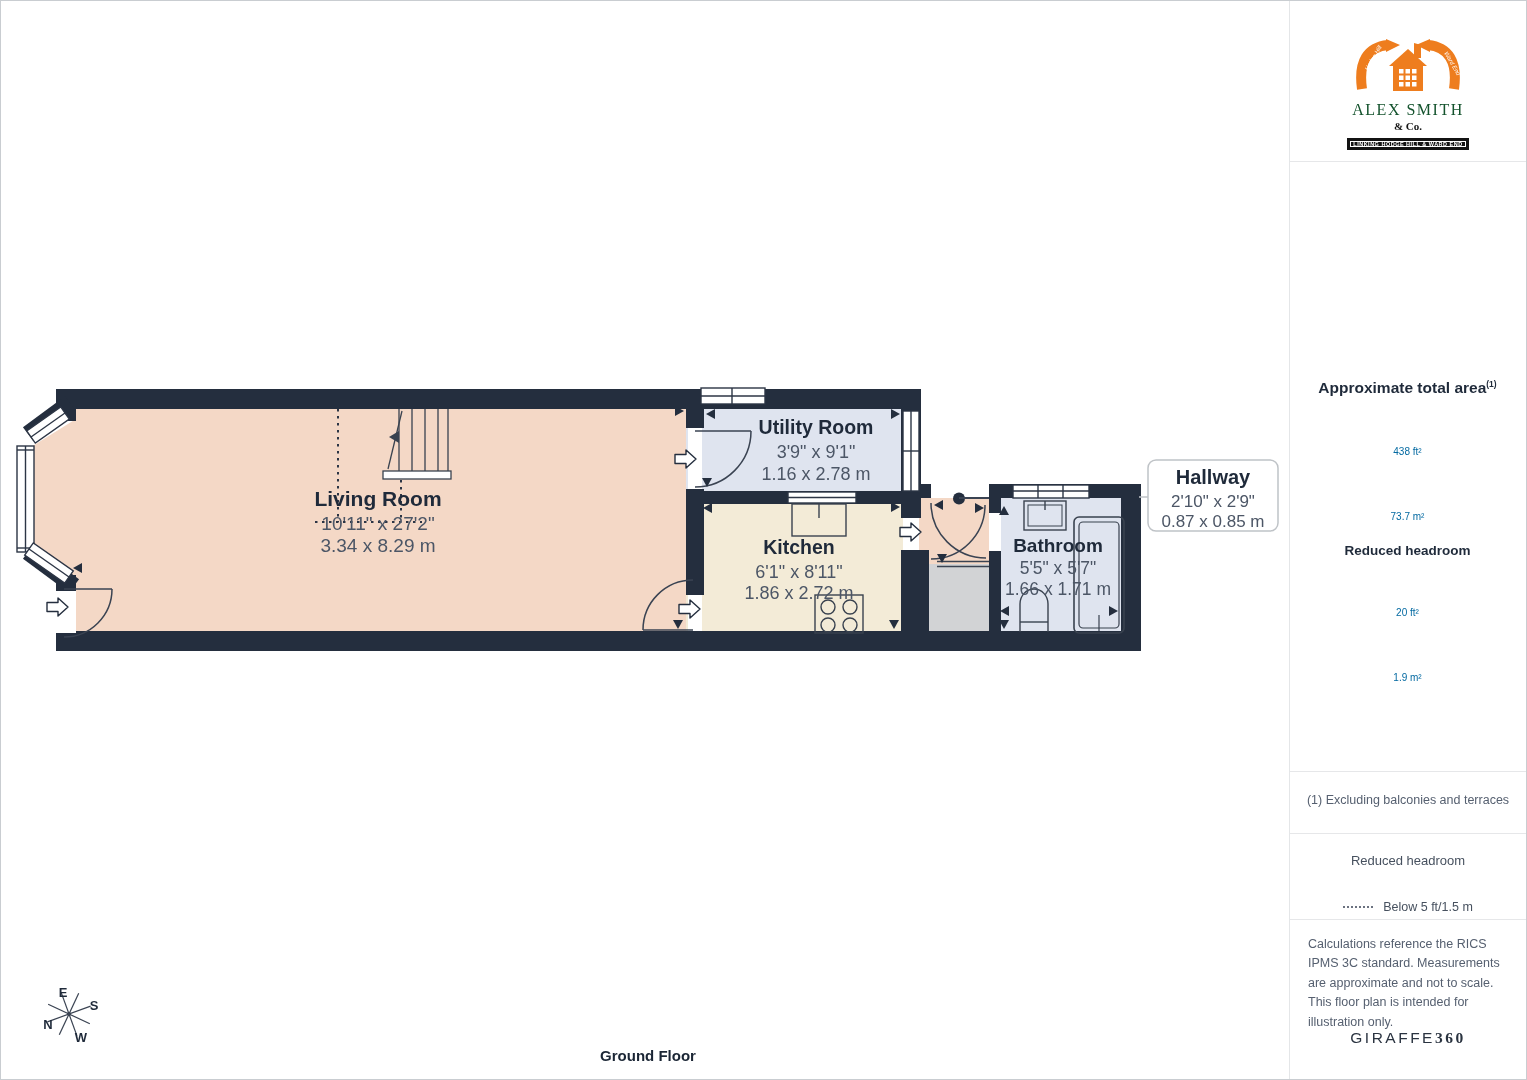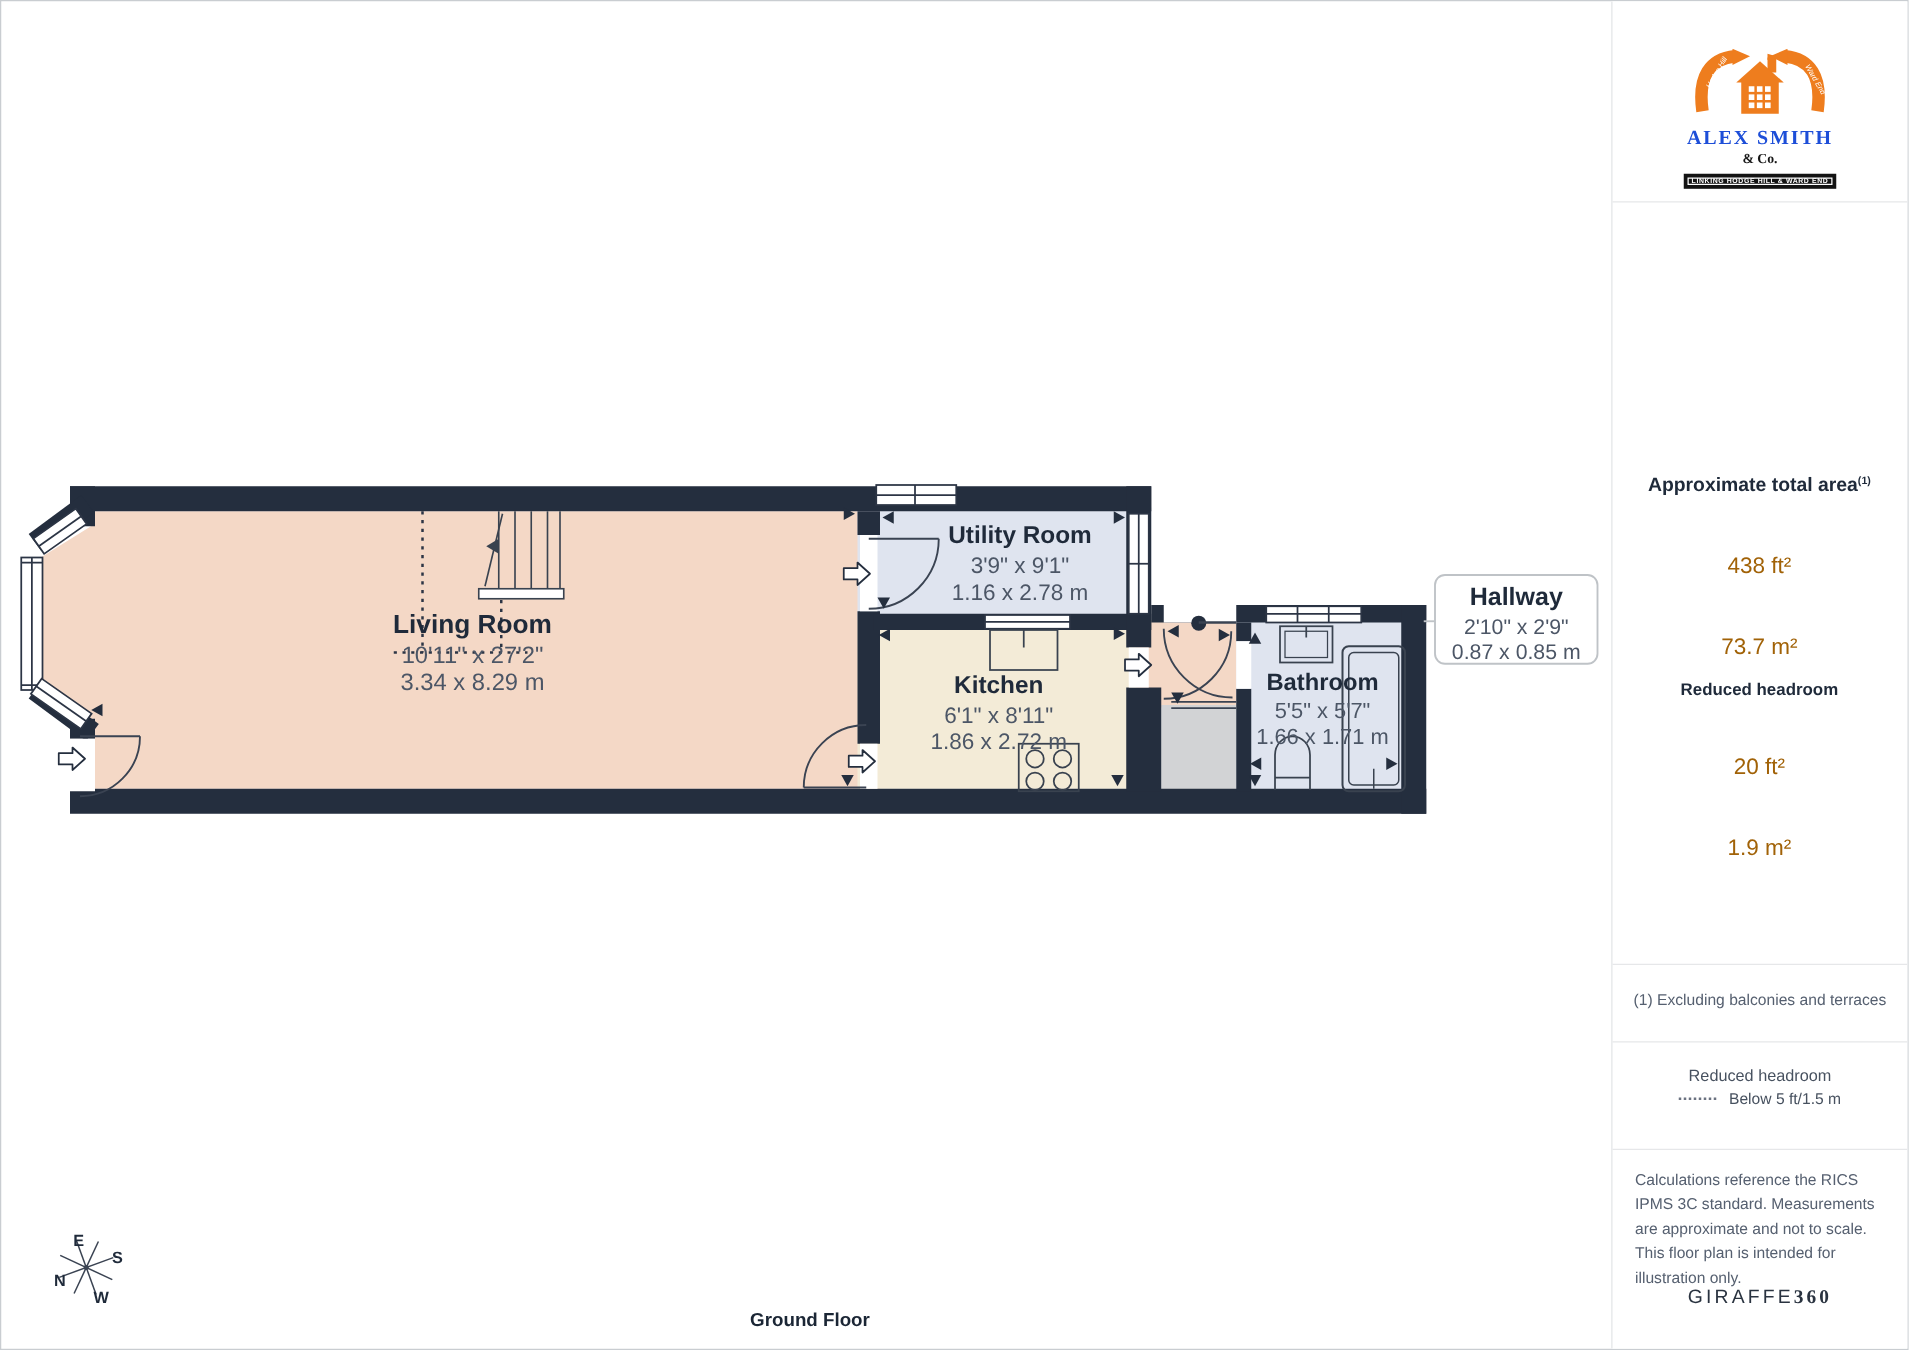"ALEX SMITH" .agency-name { color: #1d4ed8 -> #14532d; font-weight: 700 -> 400 }
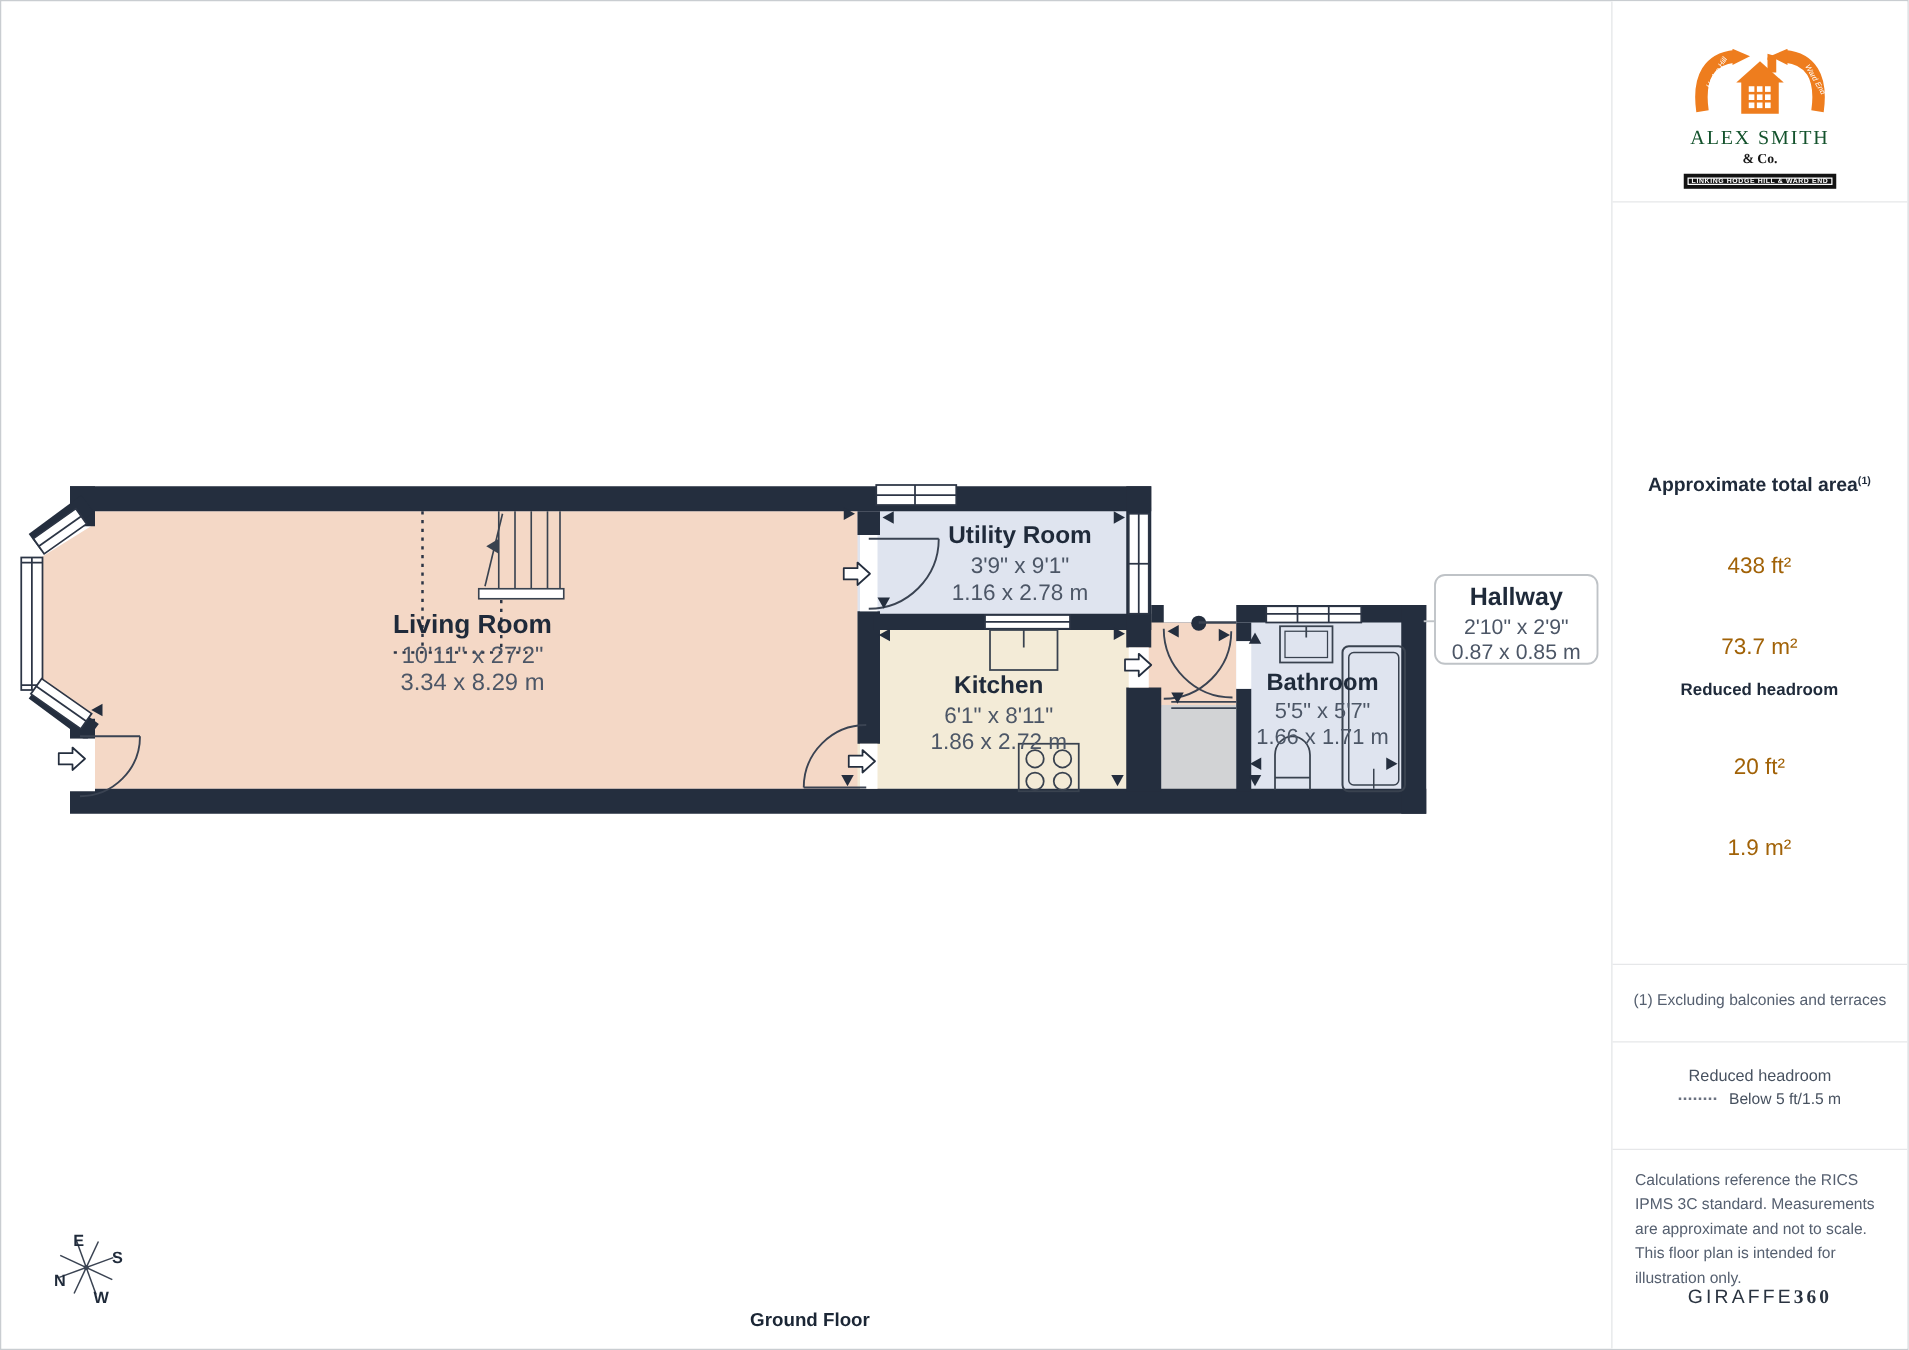"438 ft²" .area-val { color: #a16207 -> #0369a1; font-size: 18px -> 10px }
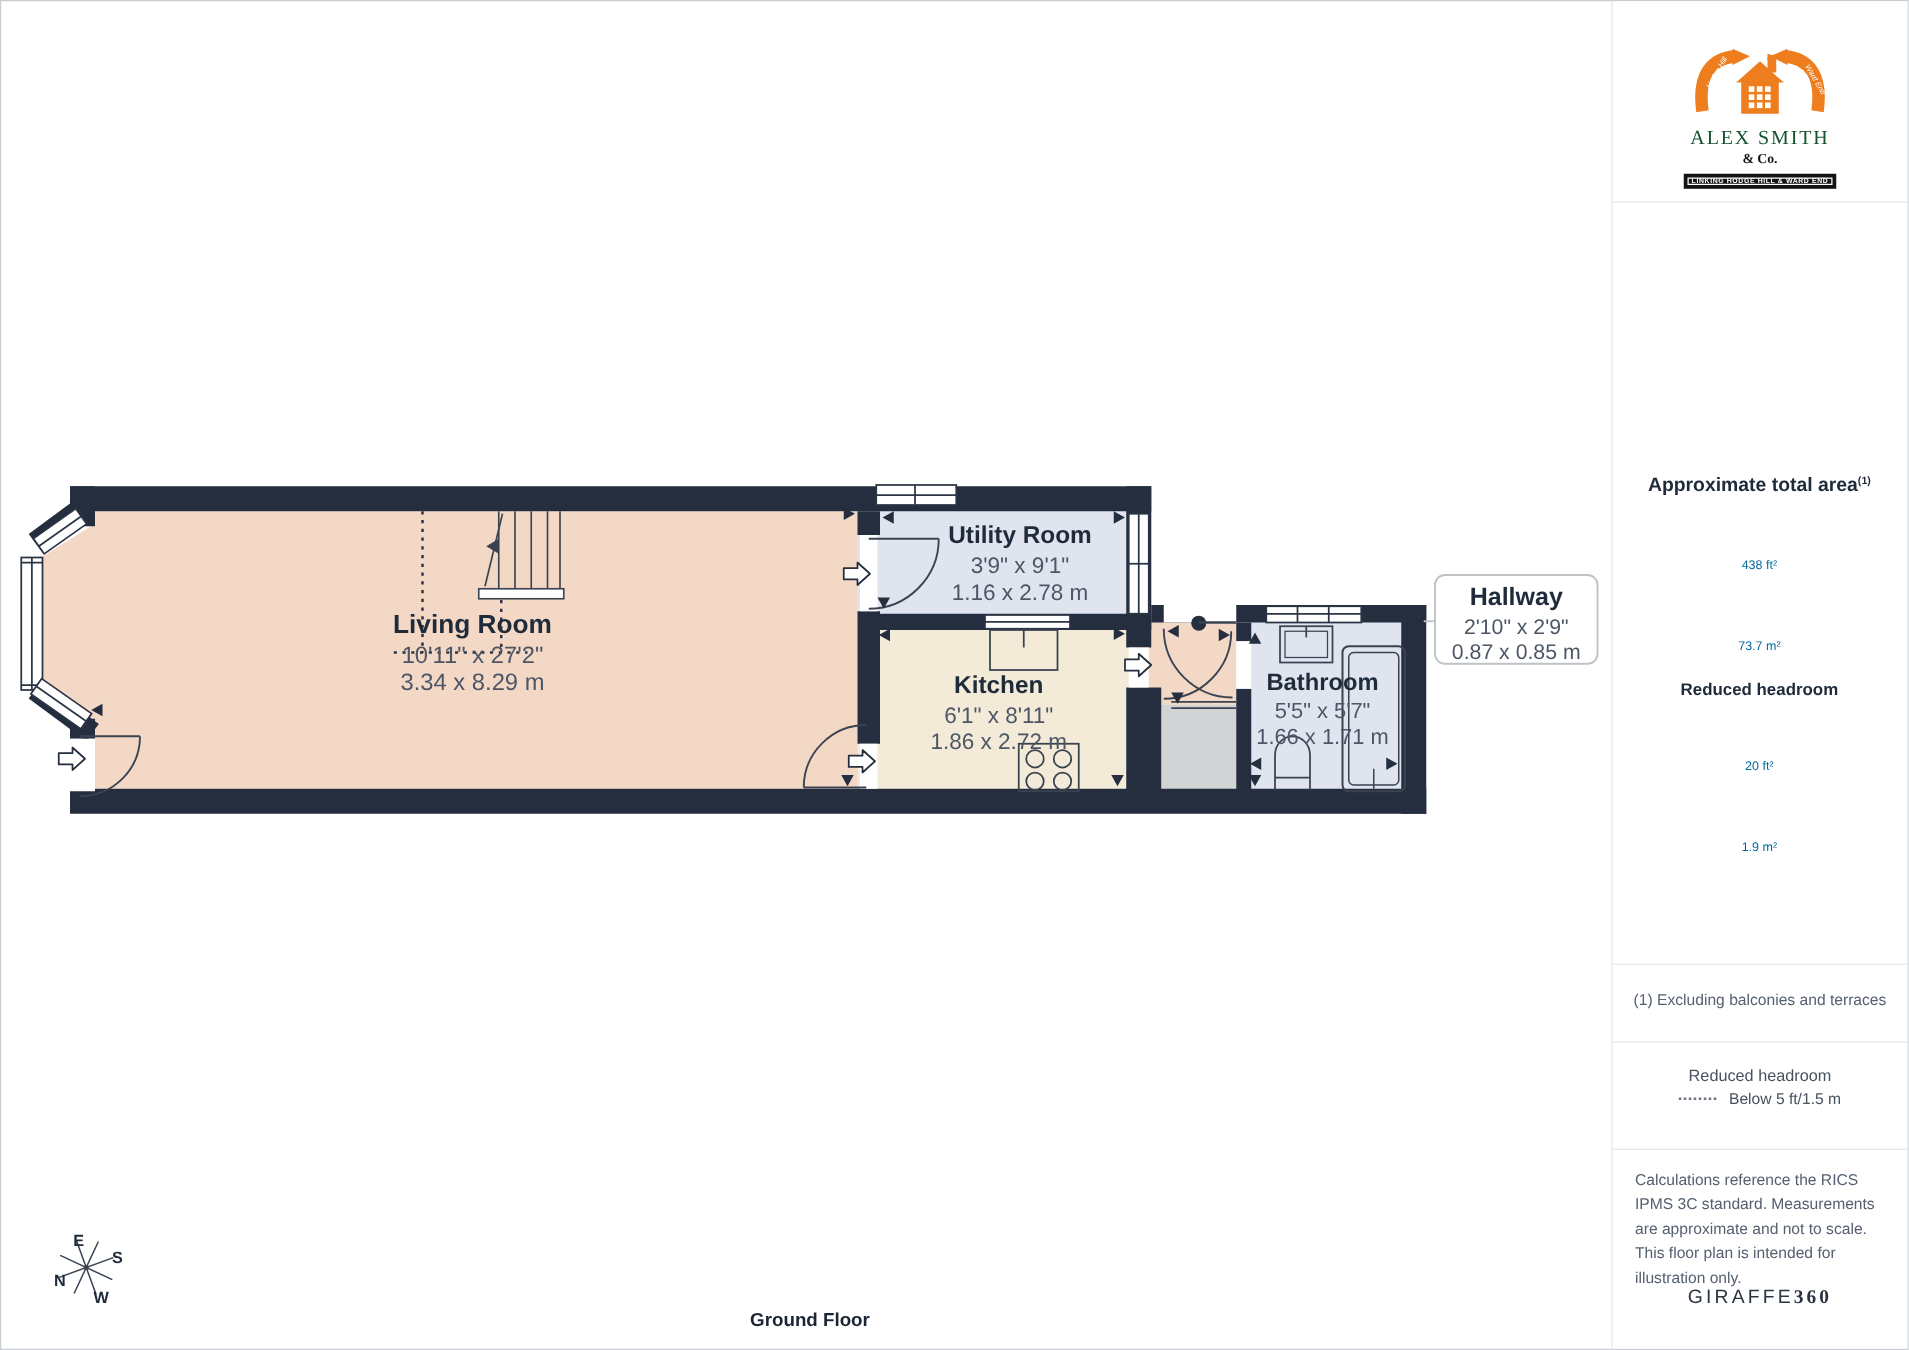"Below 5 ft/1.5 m" .legend-row { margin-top: 4px -> 32px }
